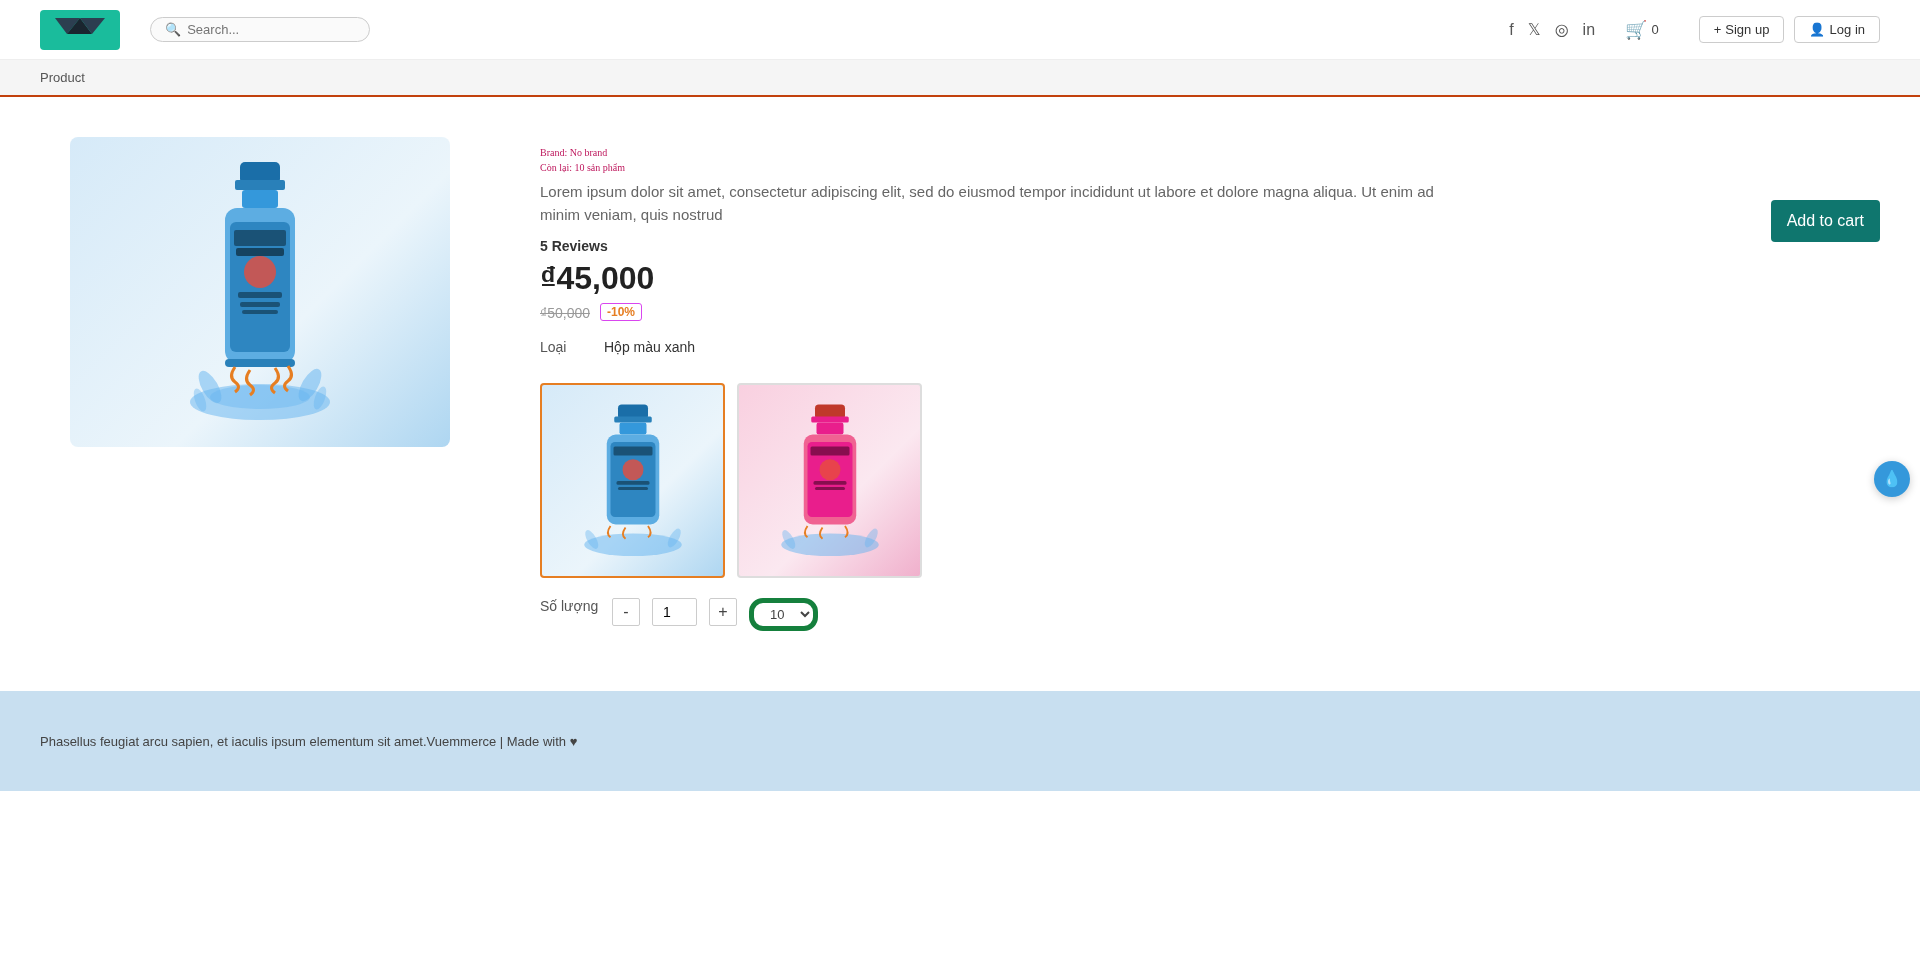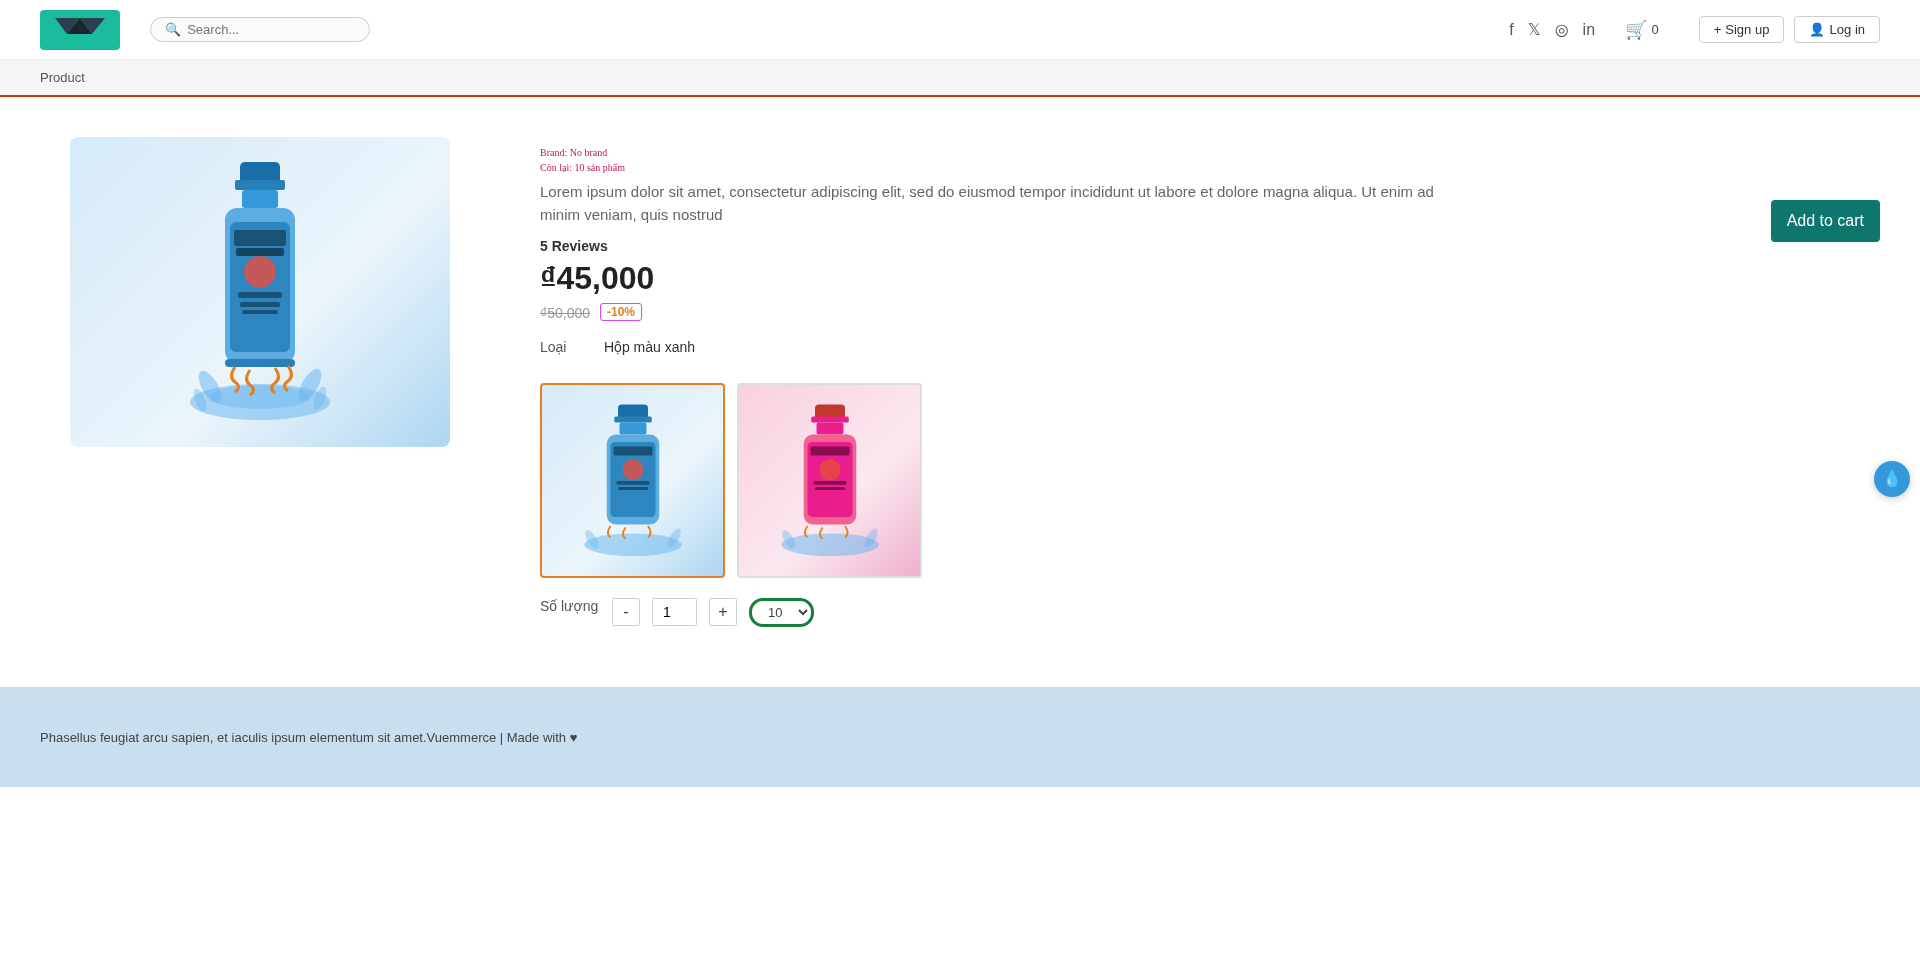"10" .qty-select { border: 3px solid #15803d -> 5px solid #15803d }
